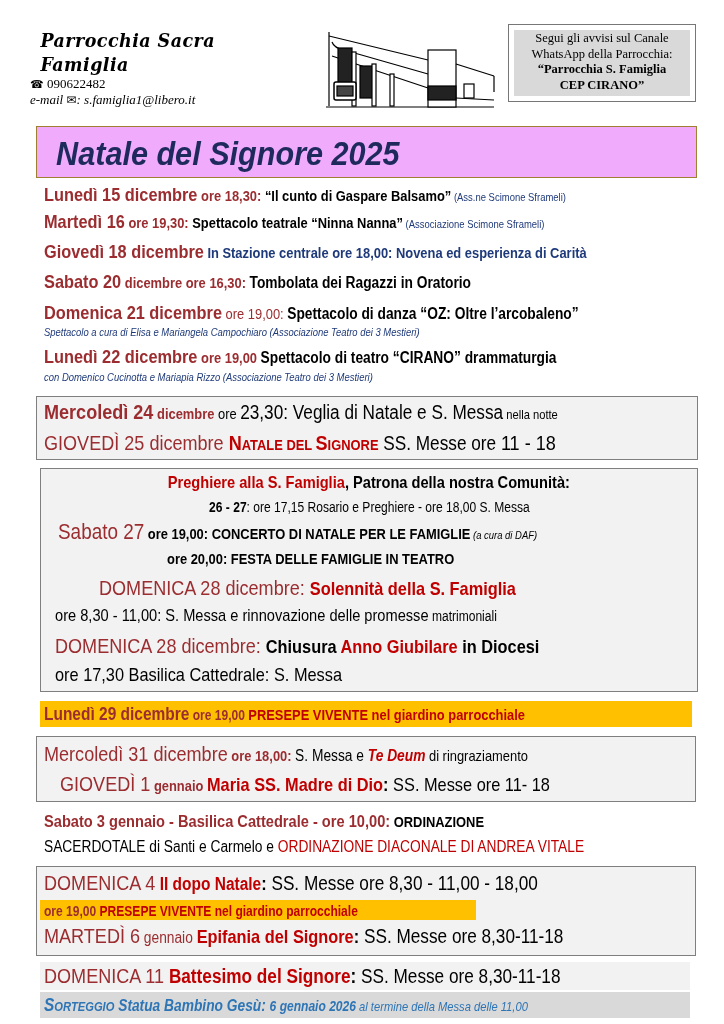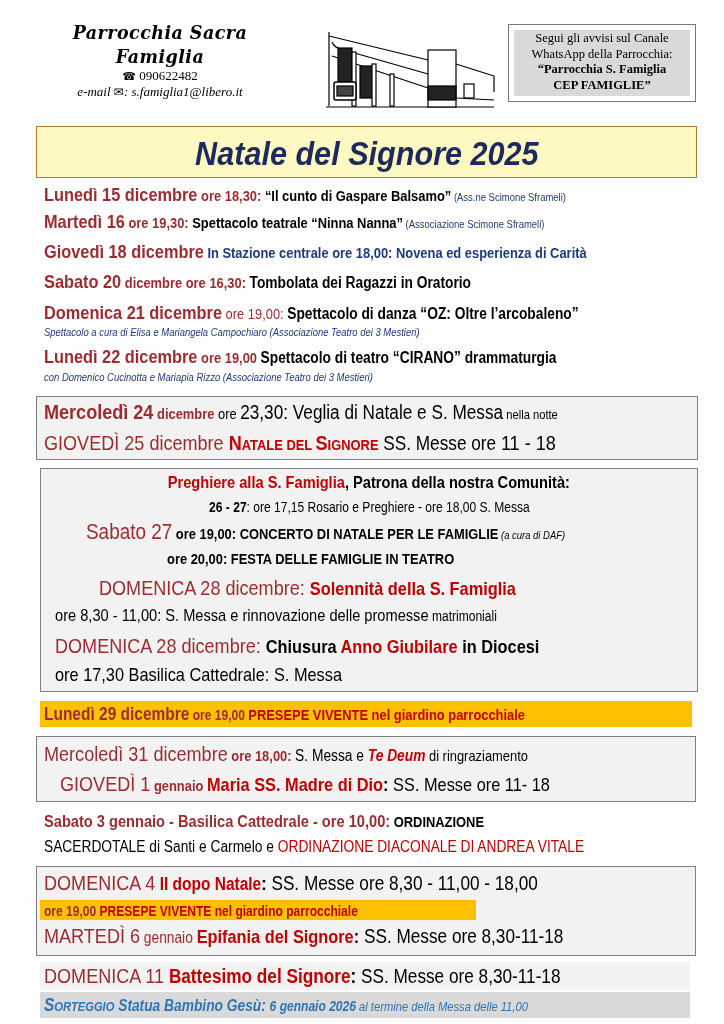"Parrocchia Sacra Famiglia" .hdr-left { text-align: center -> none; top: 20px -> 28px }
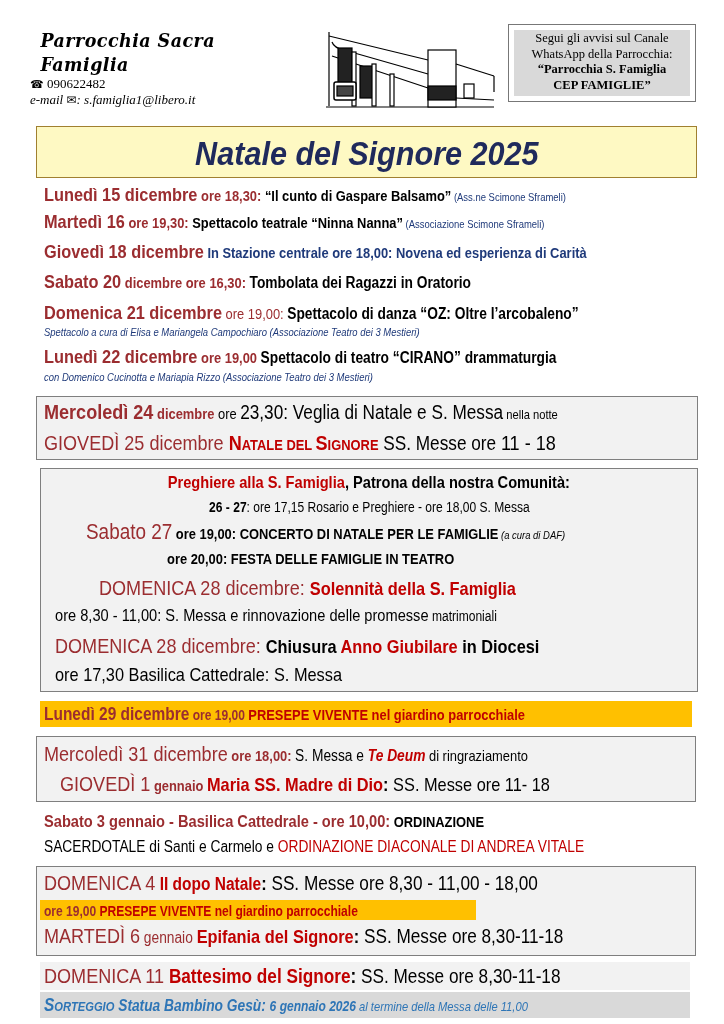"CEP FAMIGLIE”" div { text: FAMIGLIE -> CIRANO }
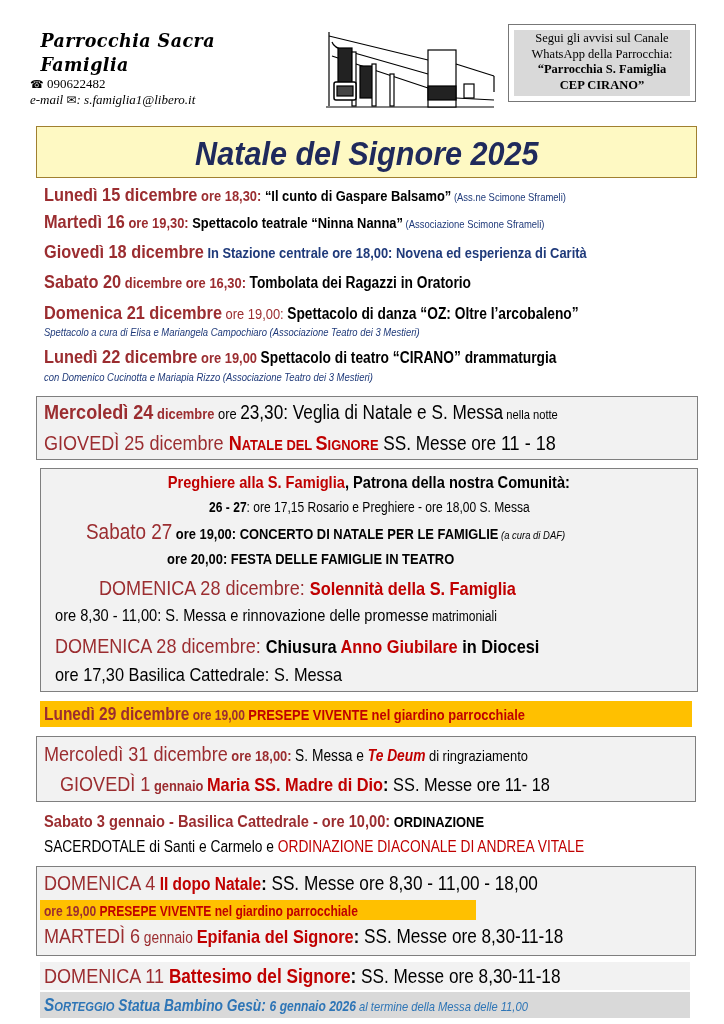"Natale del Signore 2025" .banner { background: #fef9c3 -> #f0abfc; text-align: center -> none }
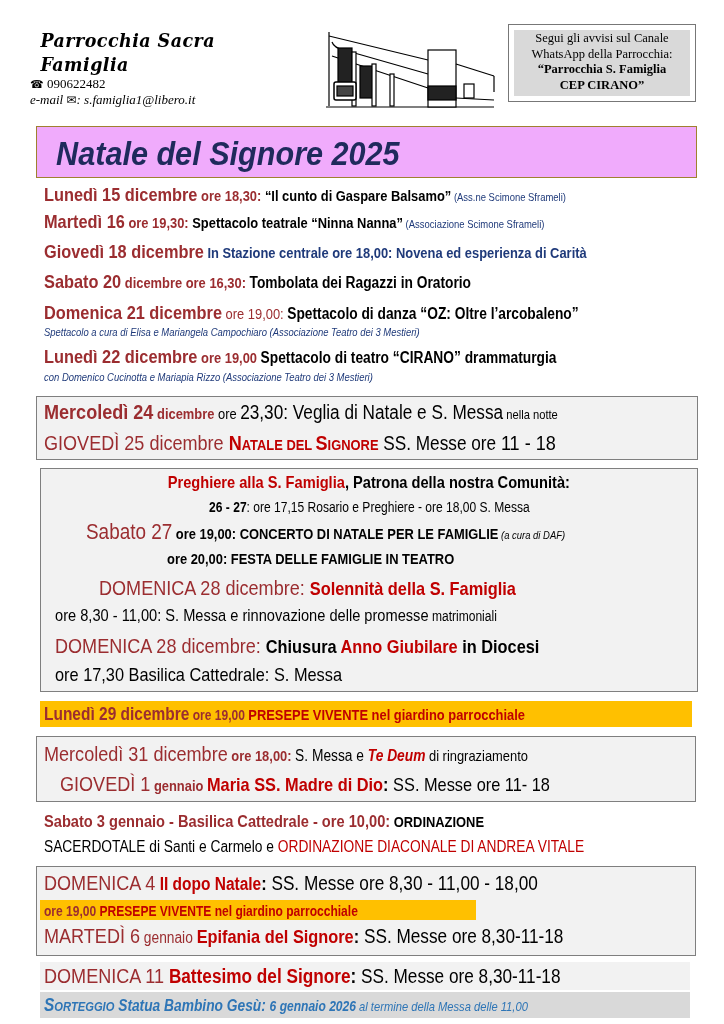"Sabato 27 ore 19,00: CONCERTO" div.line { margin-left: 28px -> none }
